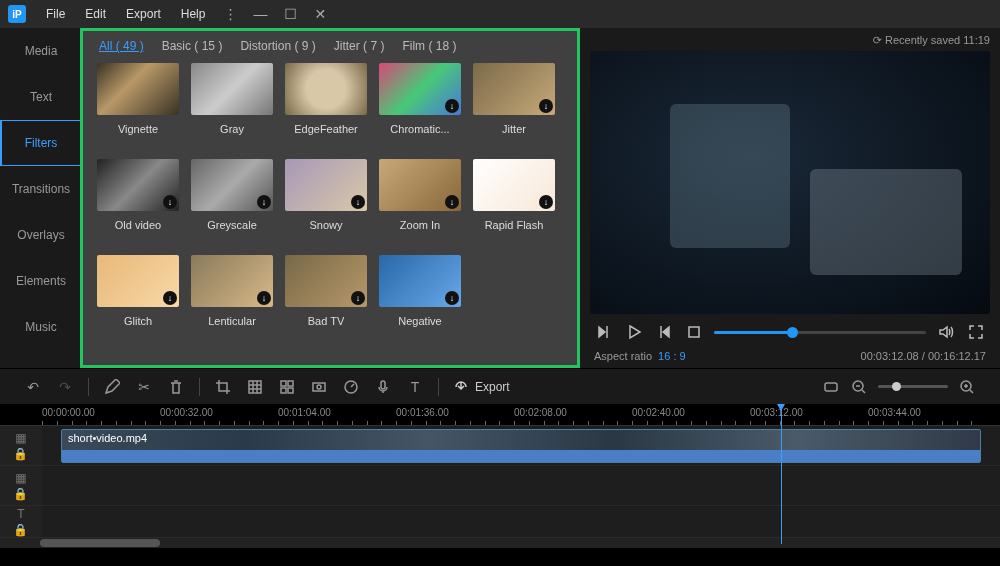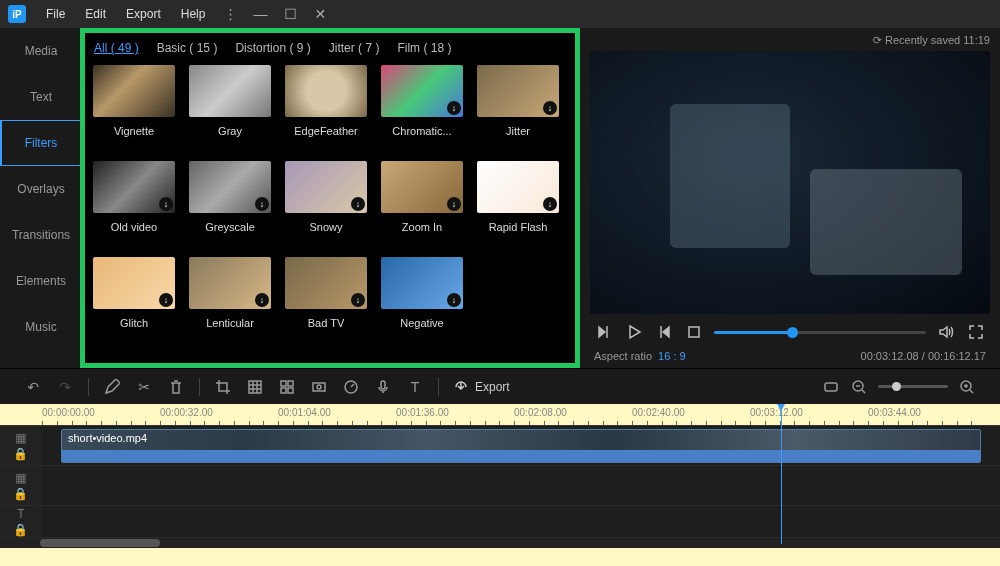"All ( 49 )" .filter-panel { background: #000000 -> #404040; border: 5px solid #22c55e -> 3px solid #22c55e; padding: 8px 5px -> 8px 12px }
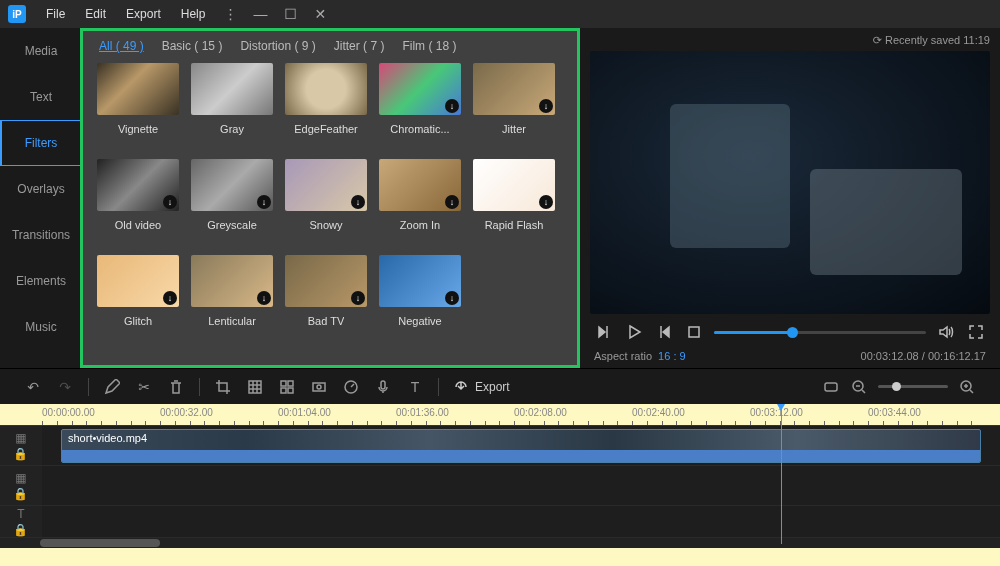"Overlays" div.side-tab { order: before "Transitions" -> after "Transitions" }
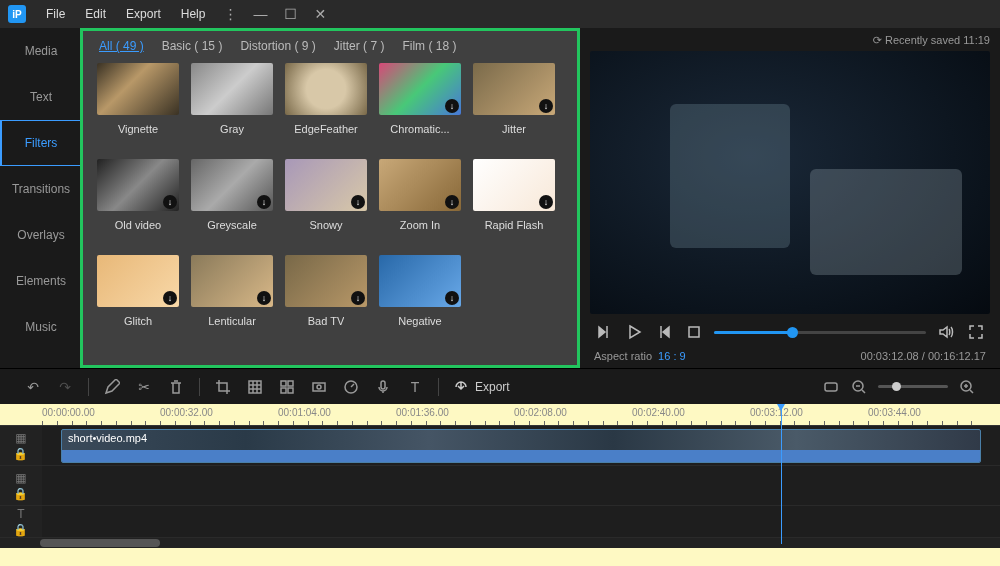"00:00:00.00" .timeline { background: #fef9c3 -> #000000 }
